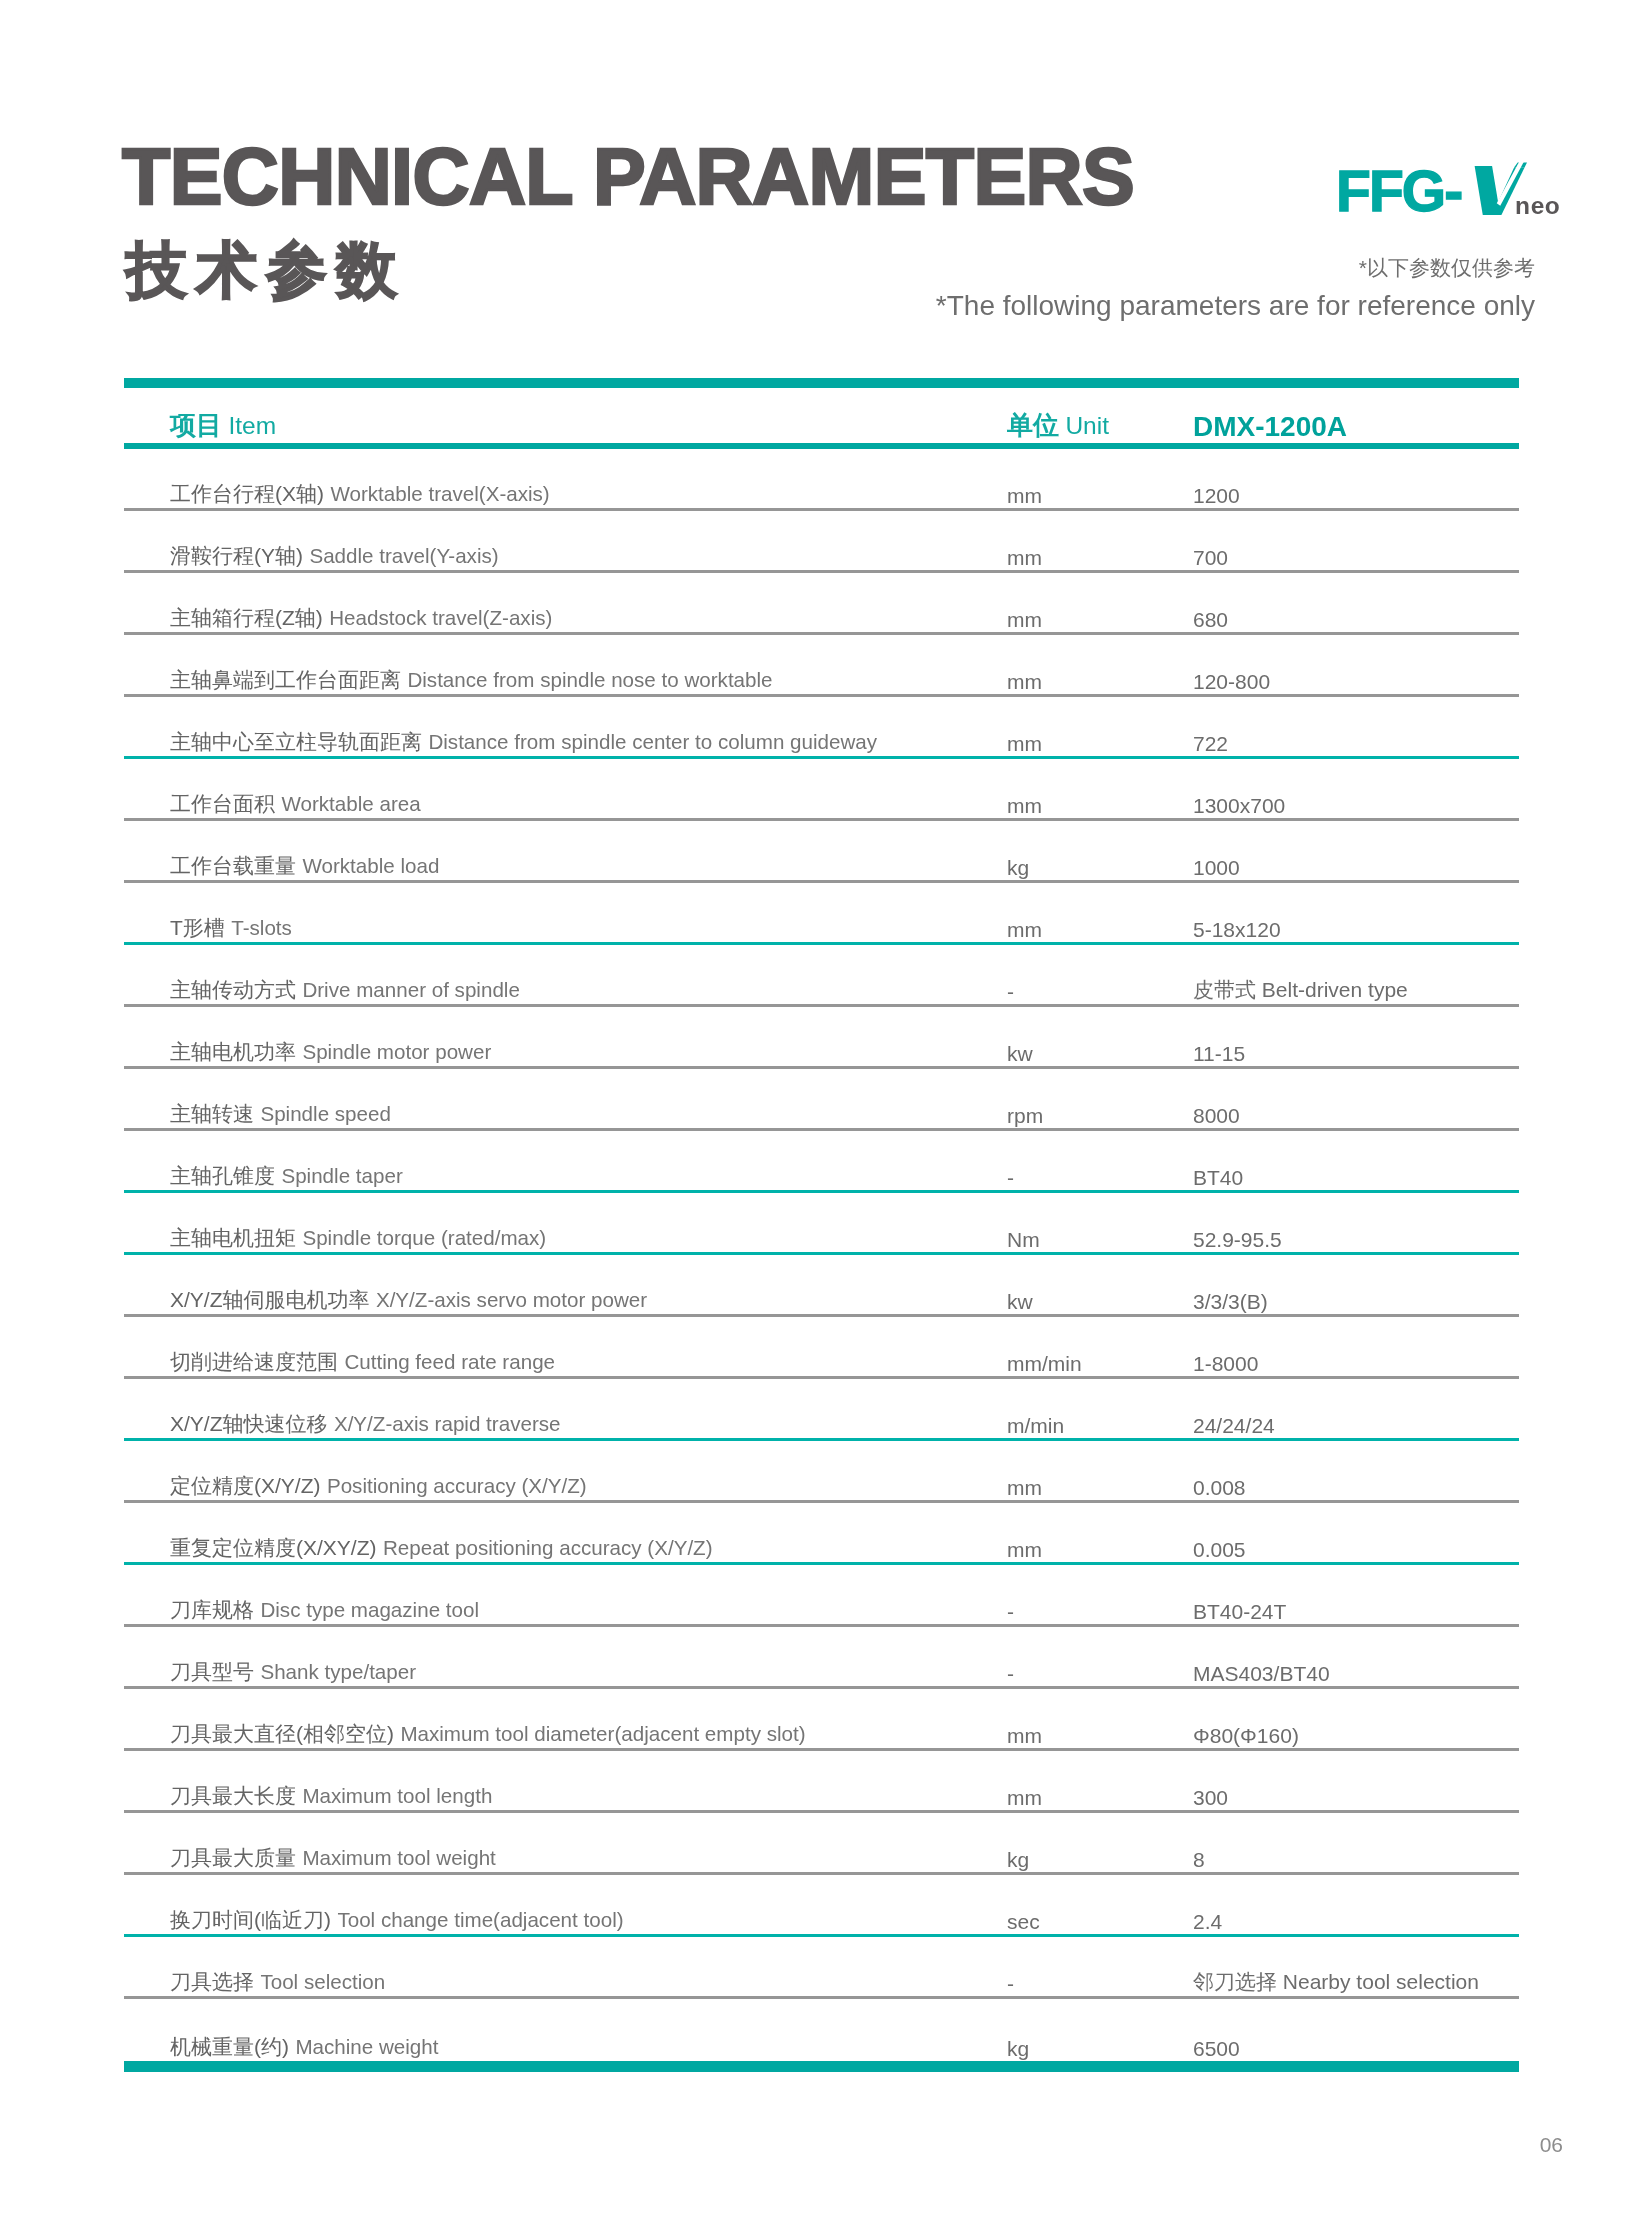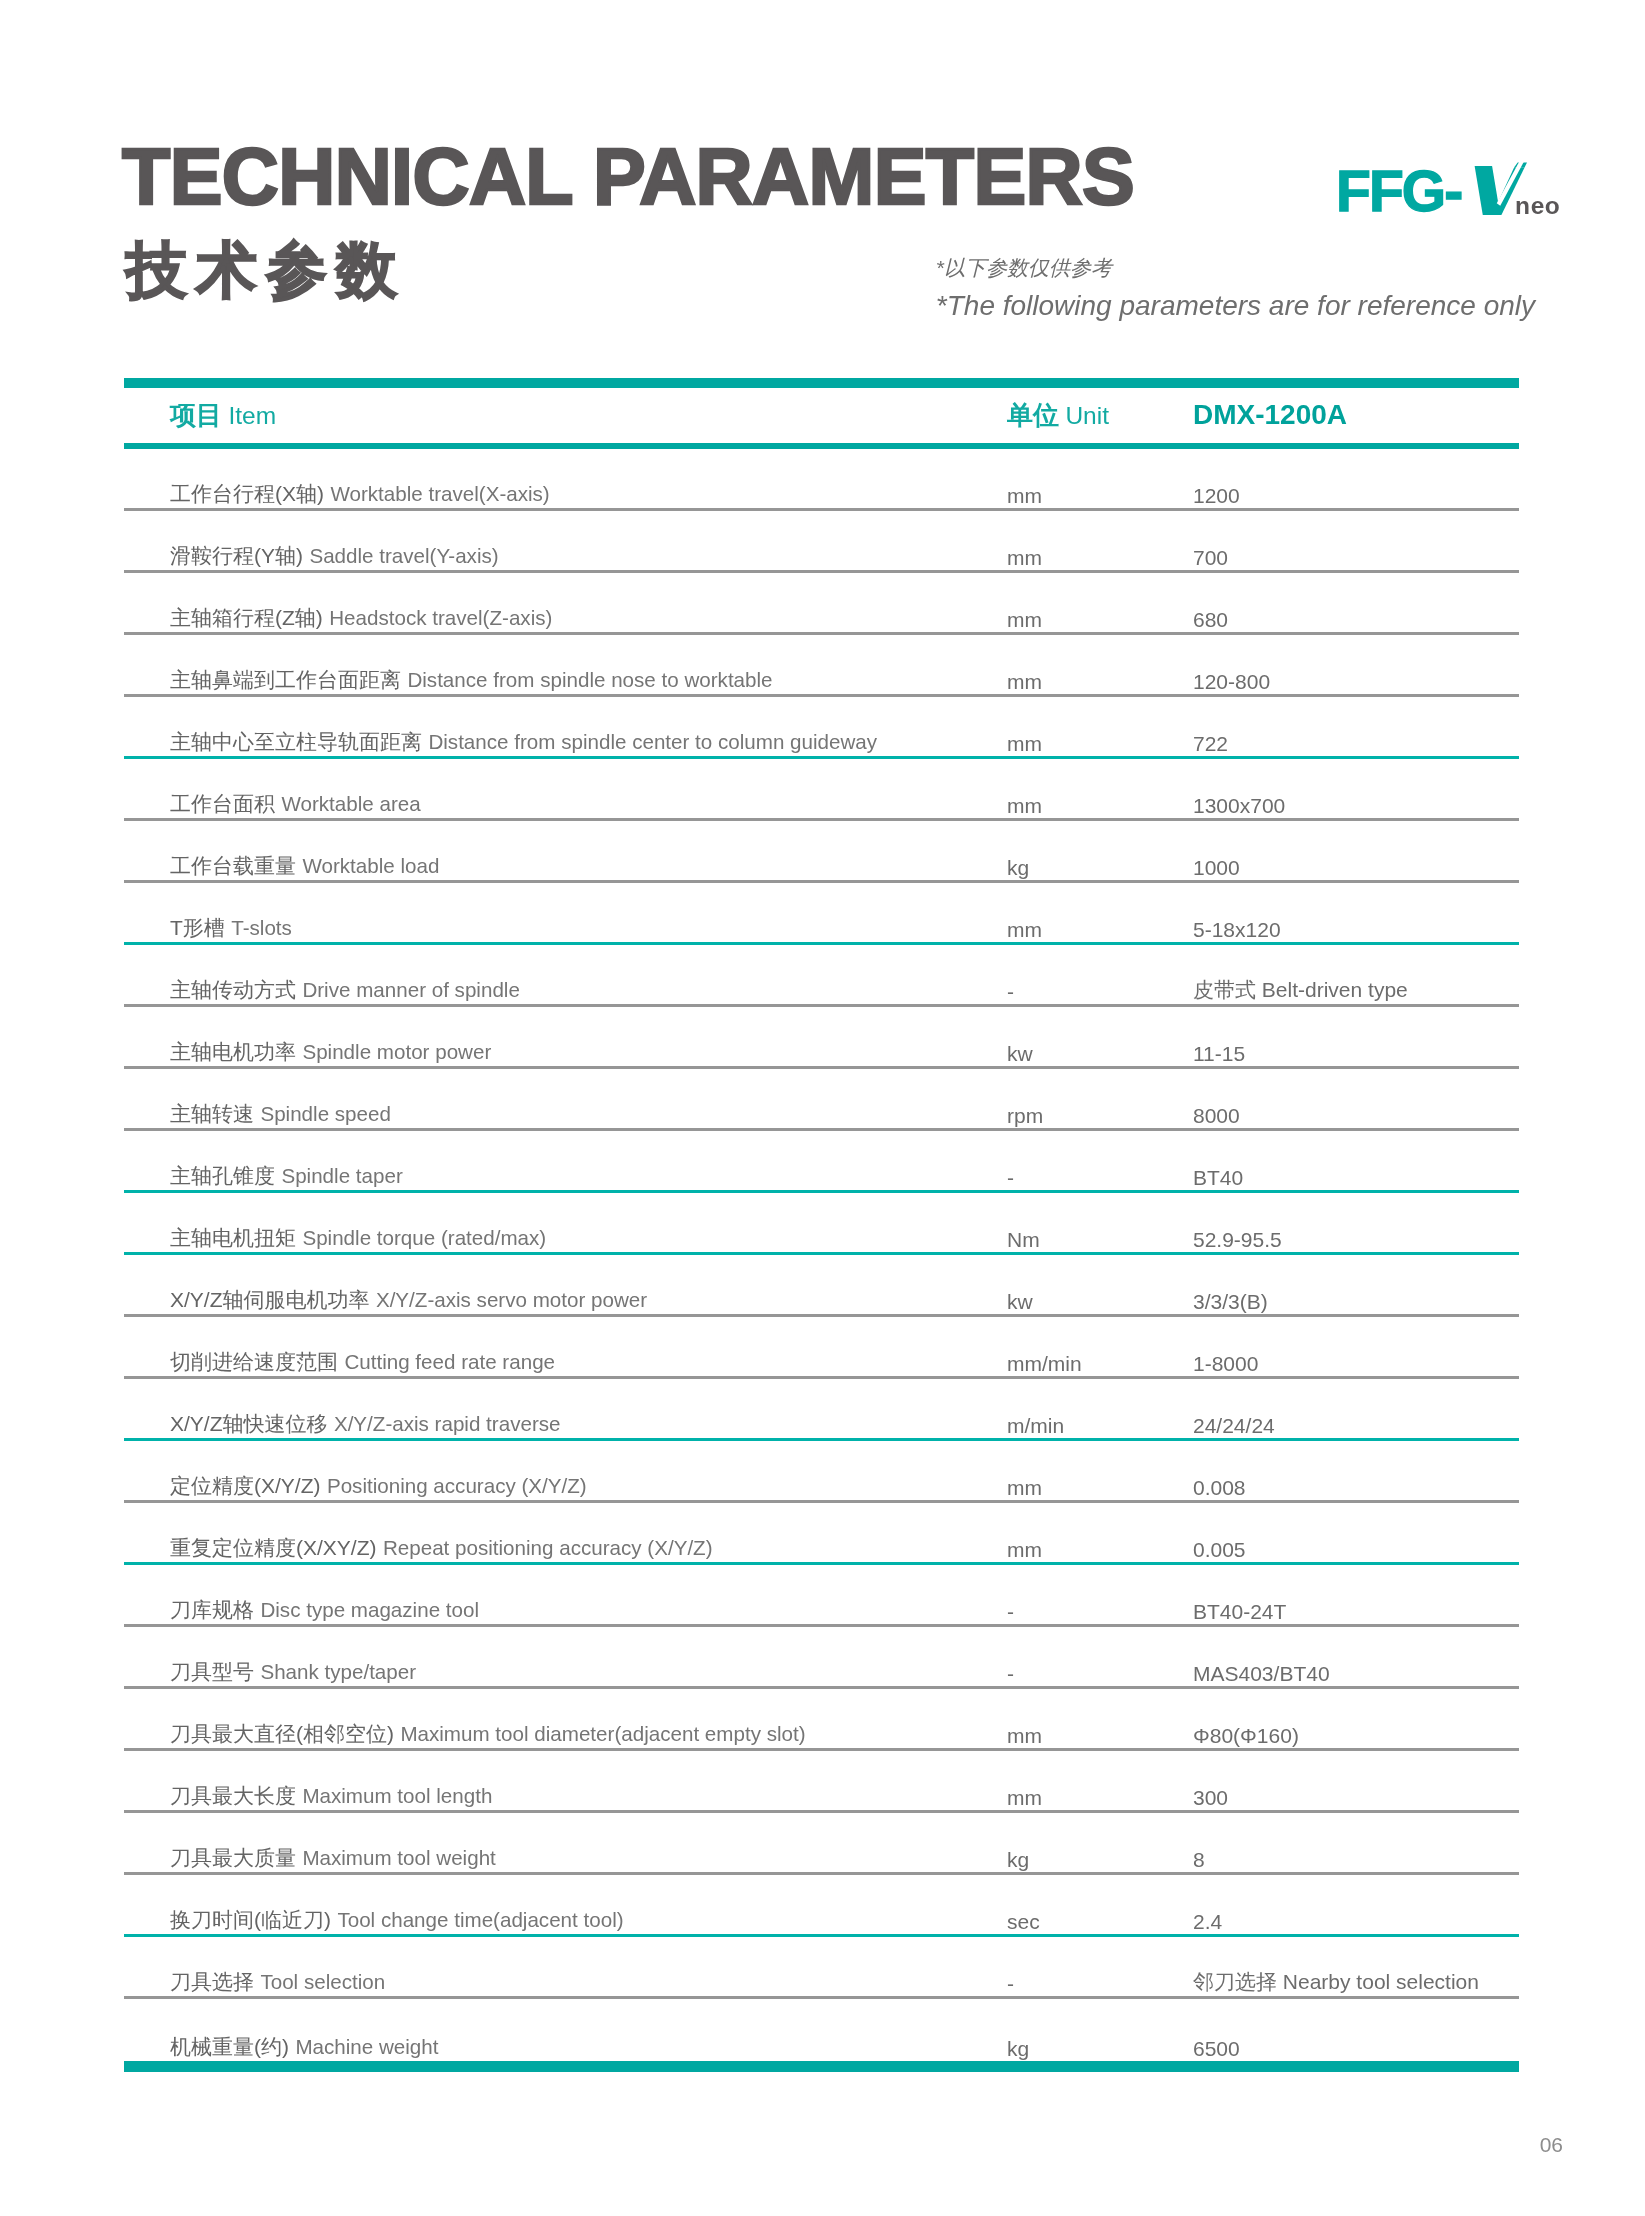"*以下参数仅供参考" .notes { font-style: italic -> none; text-align: left -> right }
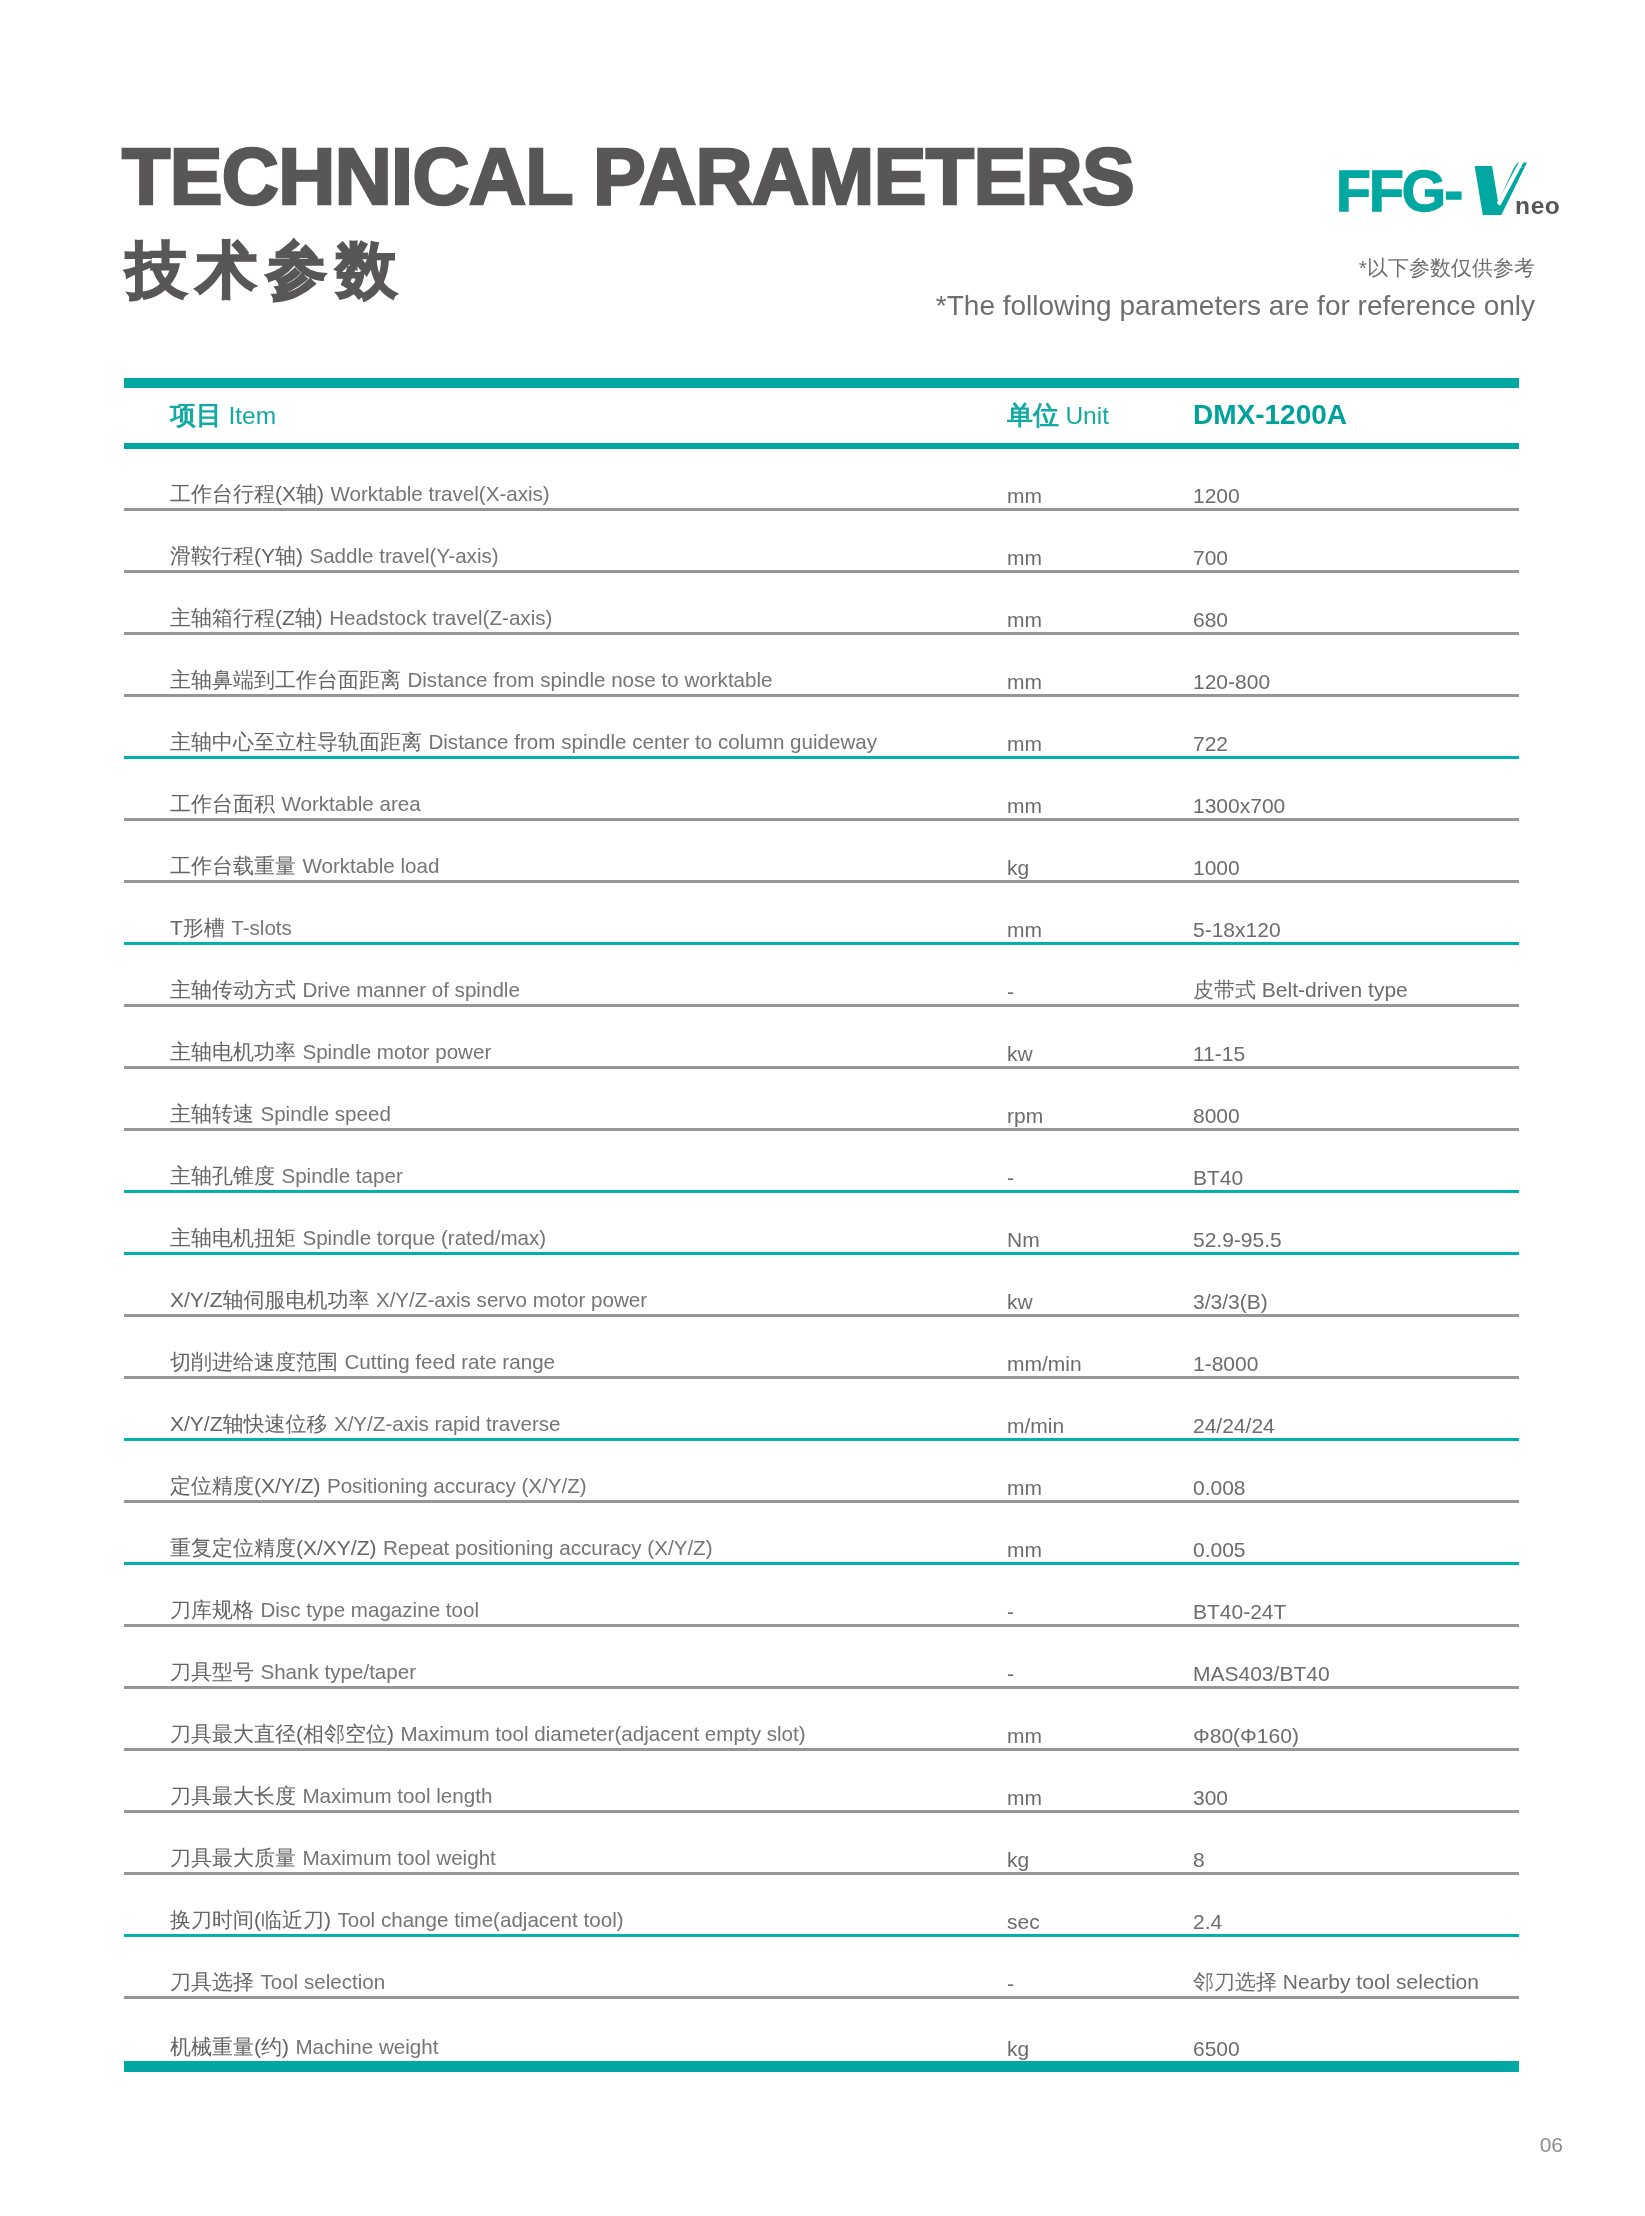"项目 Item" .thead { align-items: center -> flex-end }
